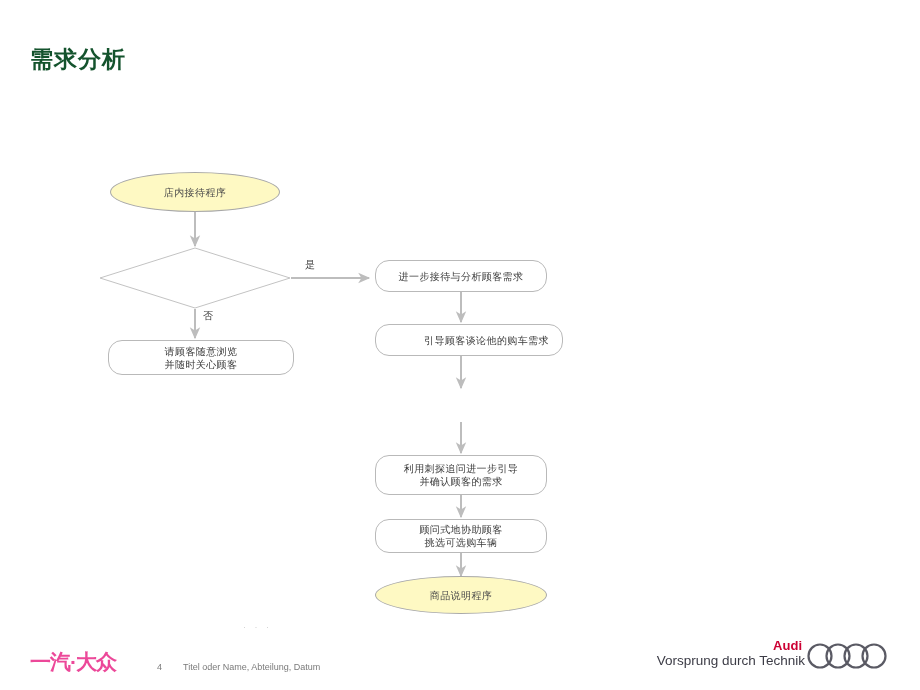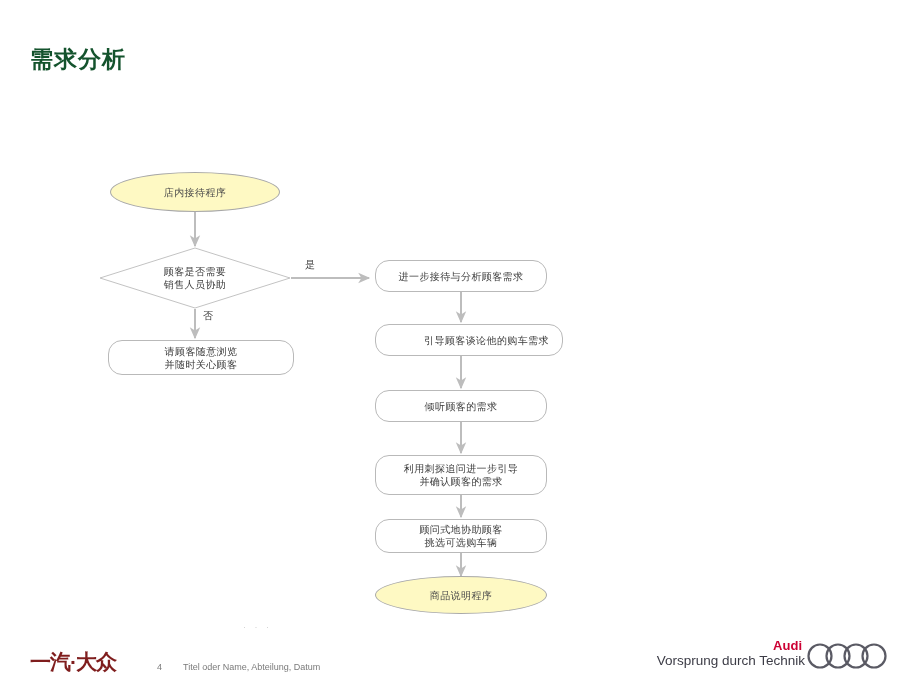"顾客是否需要" div.node { html: <div>顾客是否需要 销售人员协助</div> -> none }
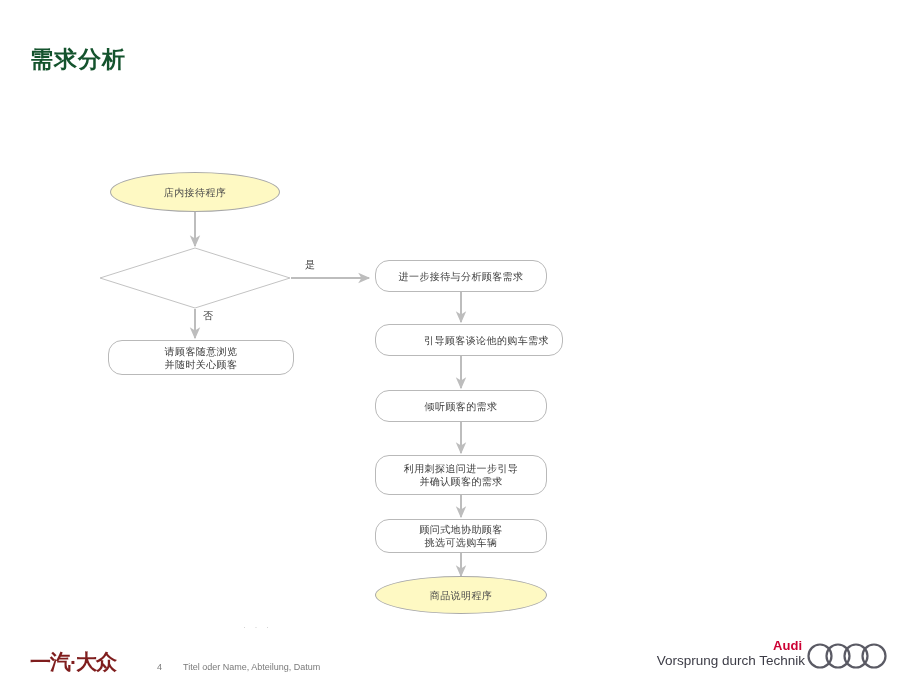"倾听顾客的需求" div.node { html: <div>倾听顾客的需求</div> -> none }
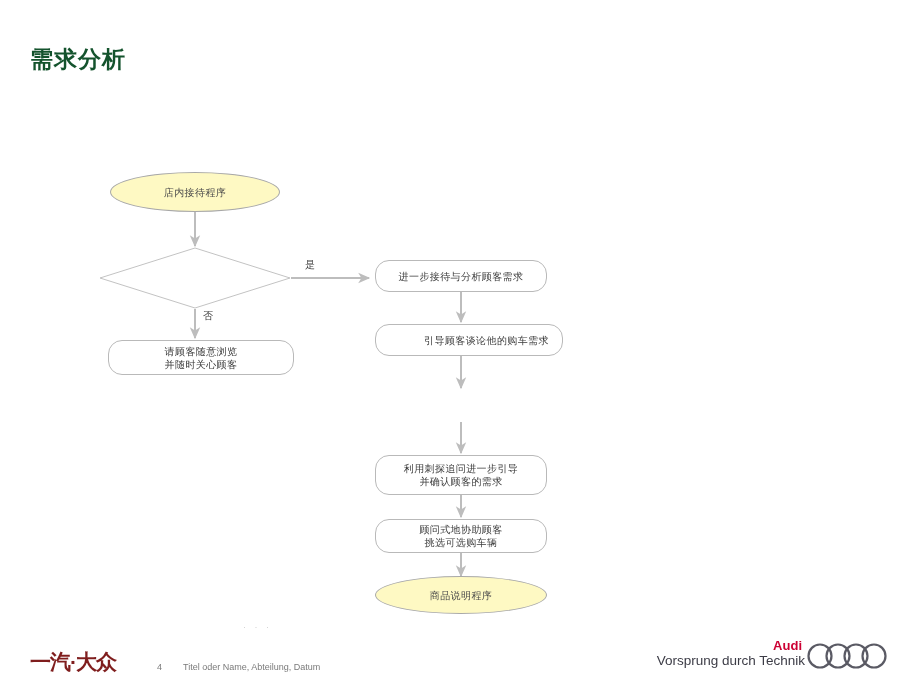"一汽·大众" #faw-vw-logo { color: #7f1d1d -> #ec4899 }
